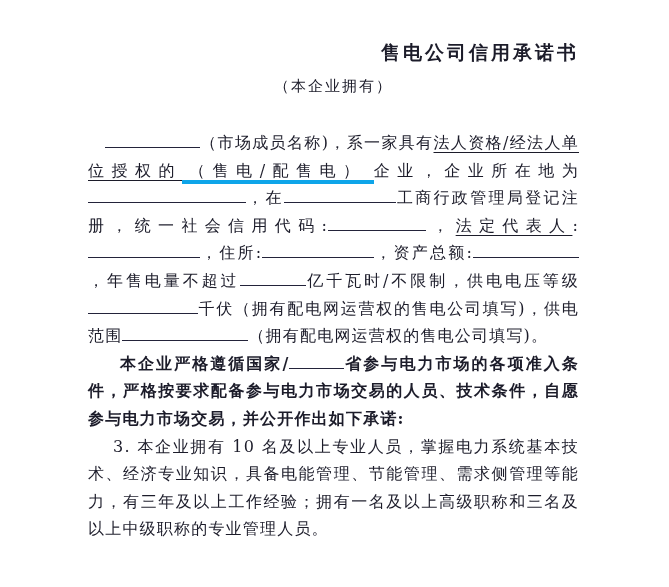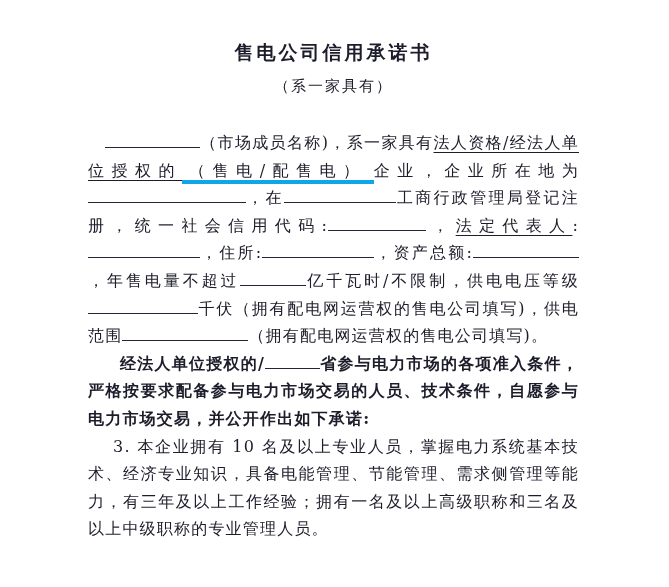"售电公司信用承诺书" .doc-title { text-align: center -> right }
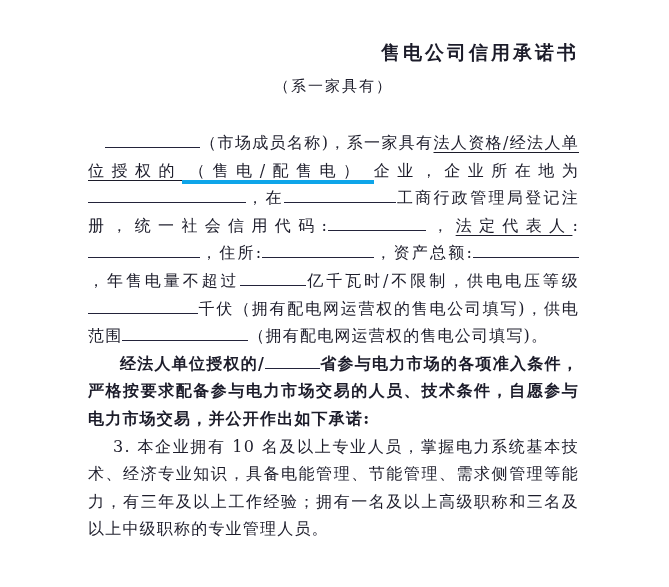"（系一家具有）" div.doc-subtitle { text: 系一家具 -> 本企业拥 }
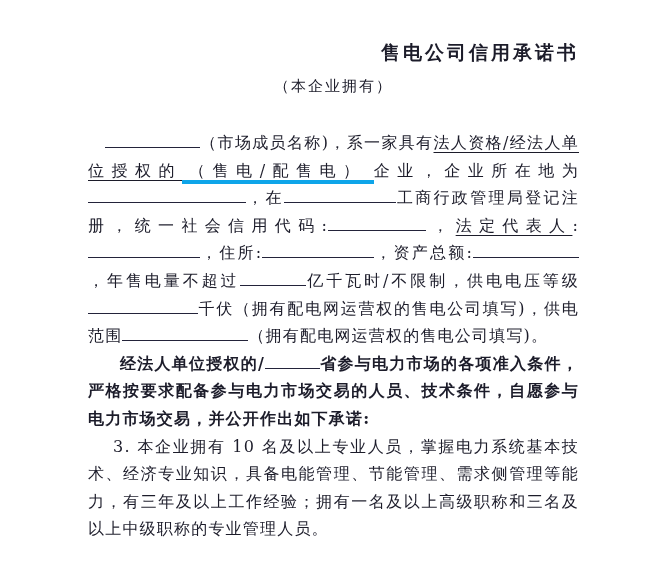"经法人单位授权的/" span { text: 经法人单位授权的/ -> 本企业严格遵循国家/ }
